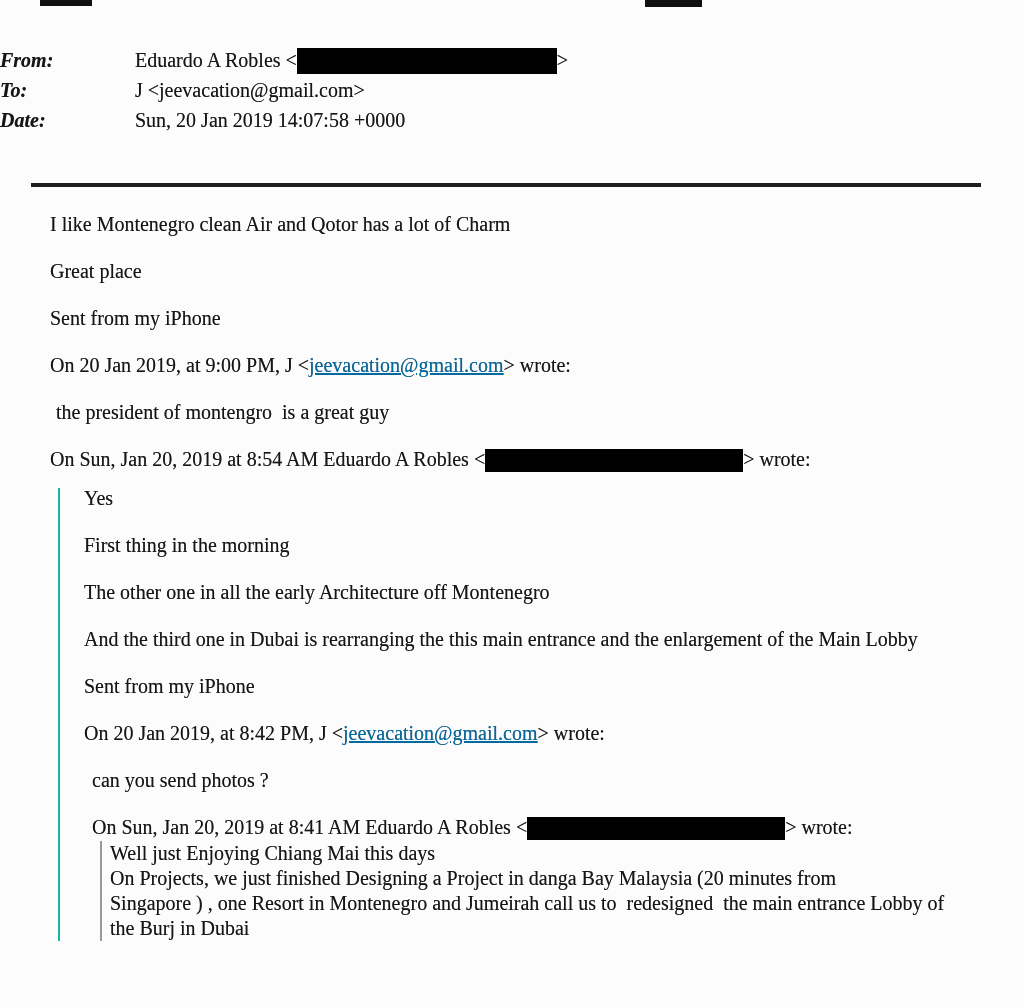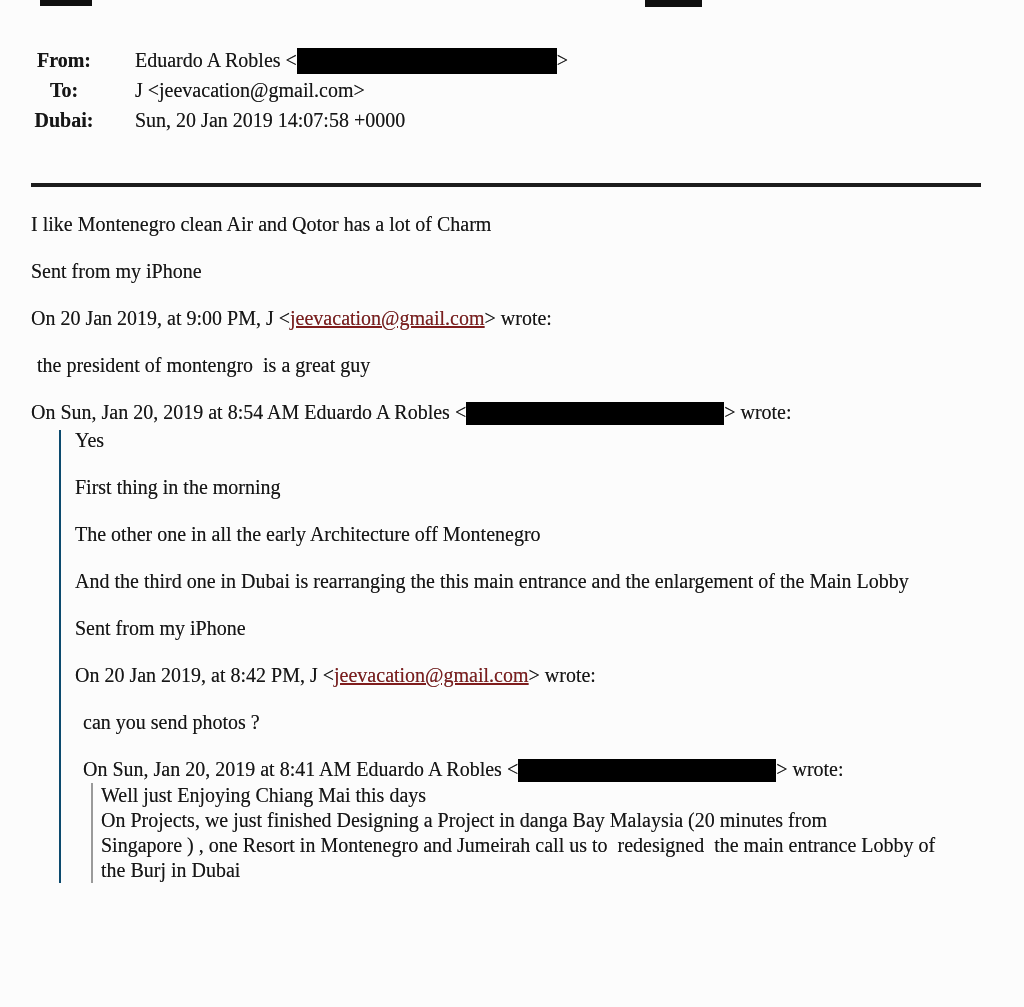"From:" .header-label { font-style: none -> italic; text-align: center -> left }
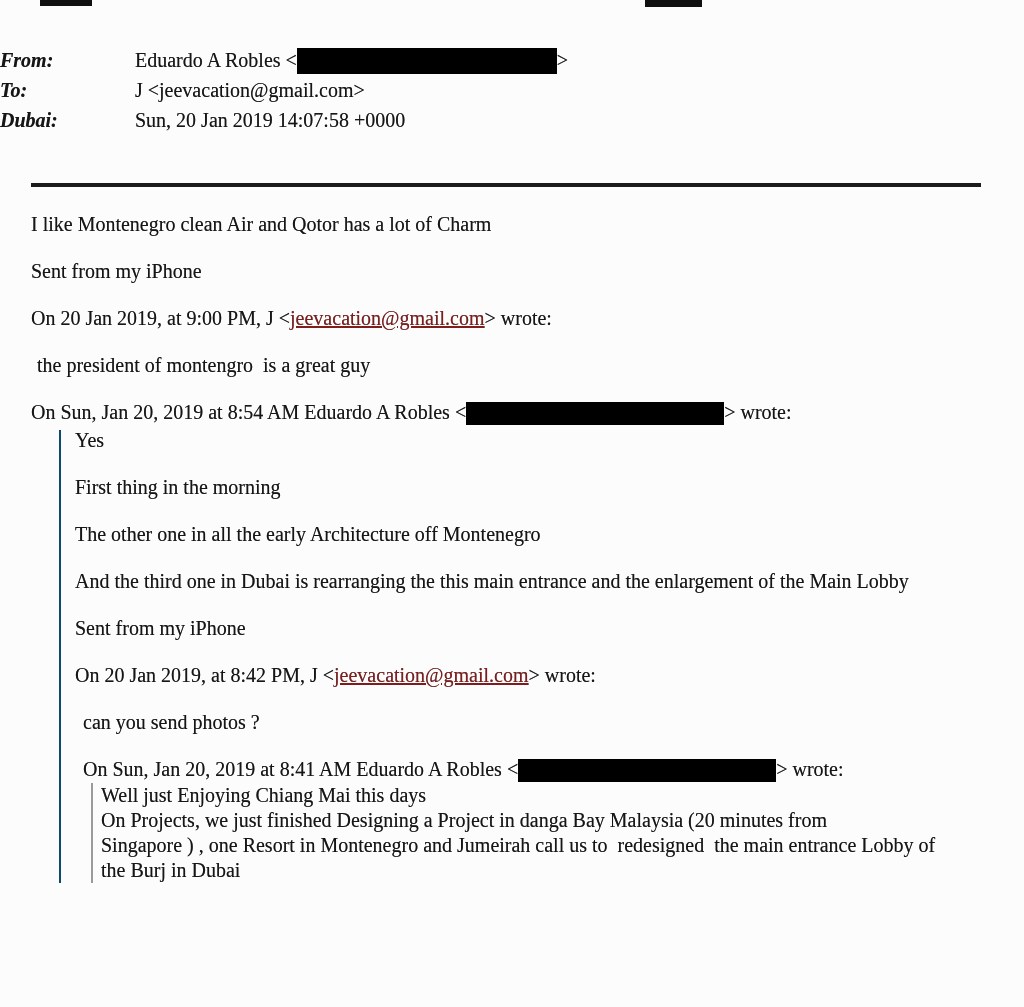"Dubai:" span.header-label { text: Dubai -> Date }
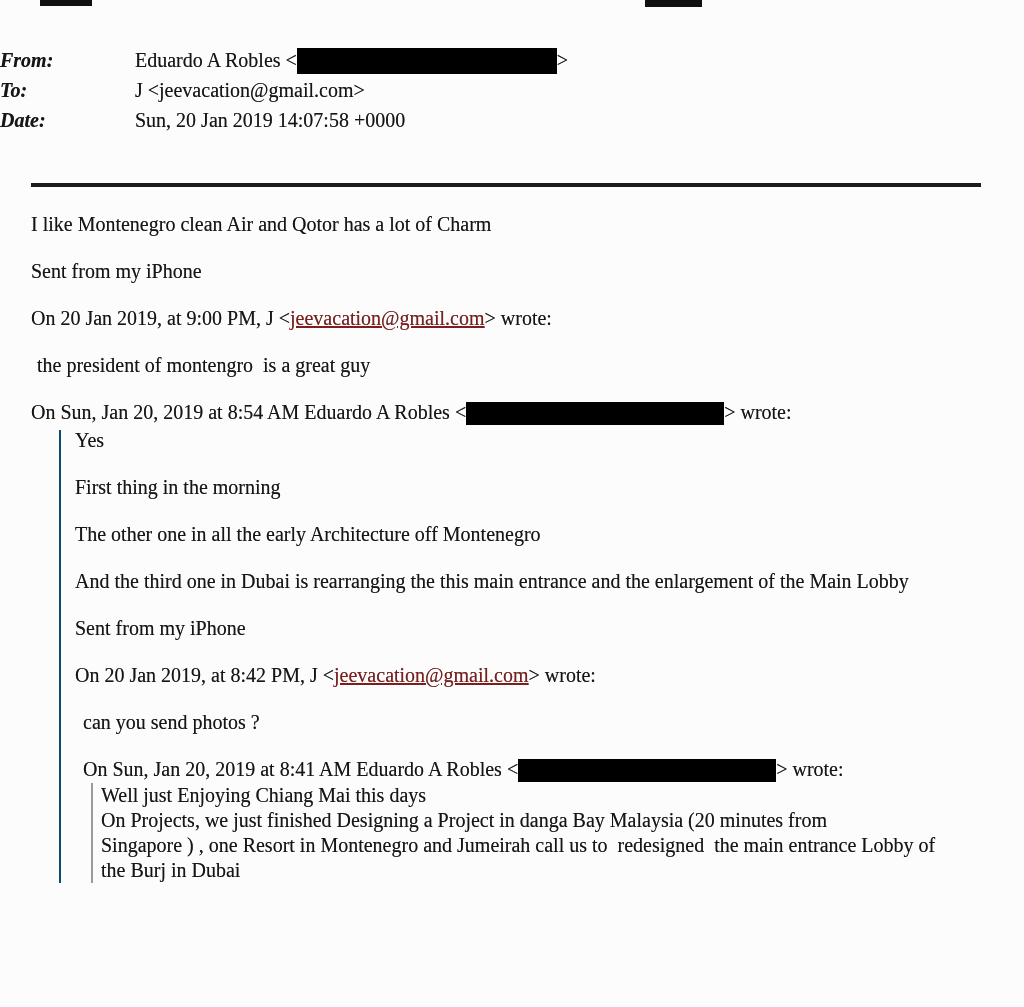"I like Montenegro clean Air" .content { left: 31px -> 50px }
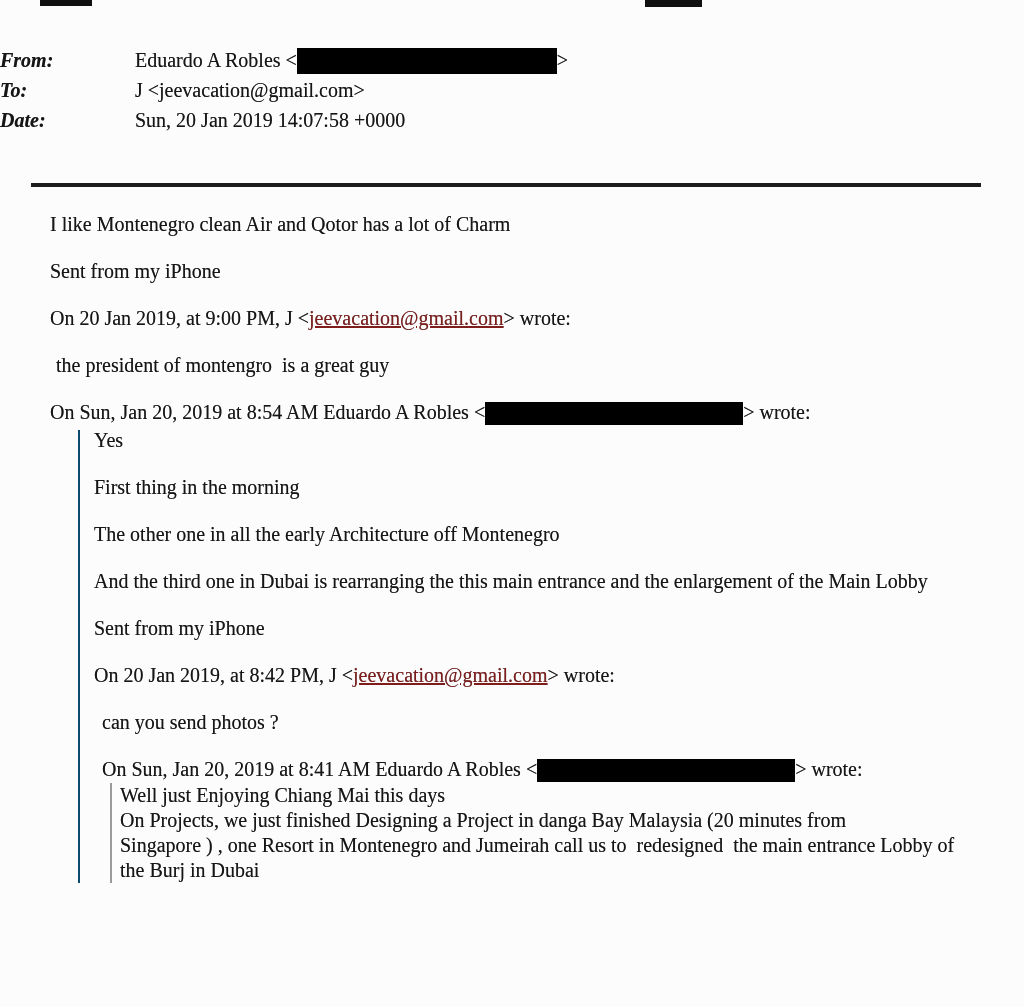"Great place" div.para { html: none -> <div>Great place</div> }
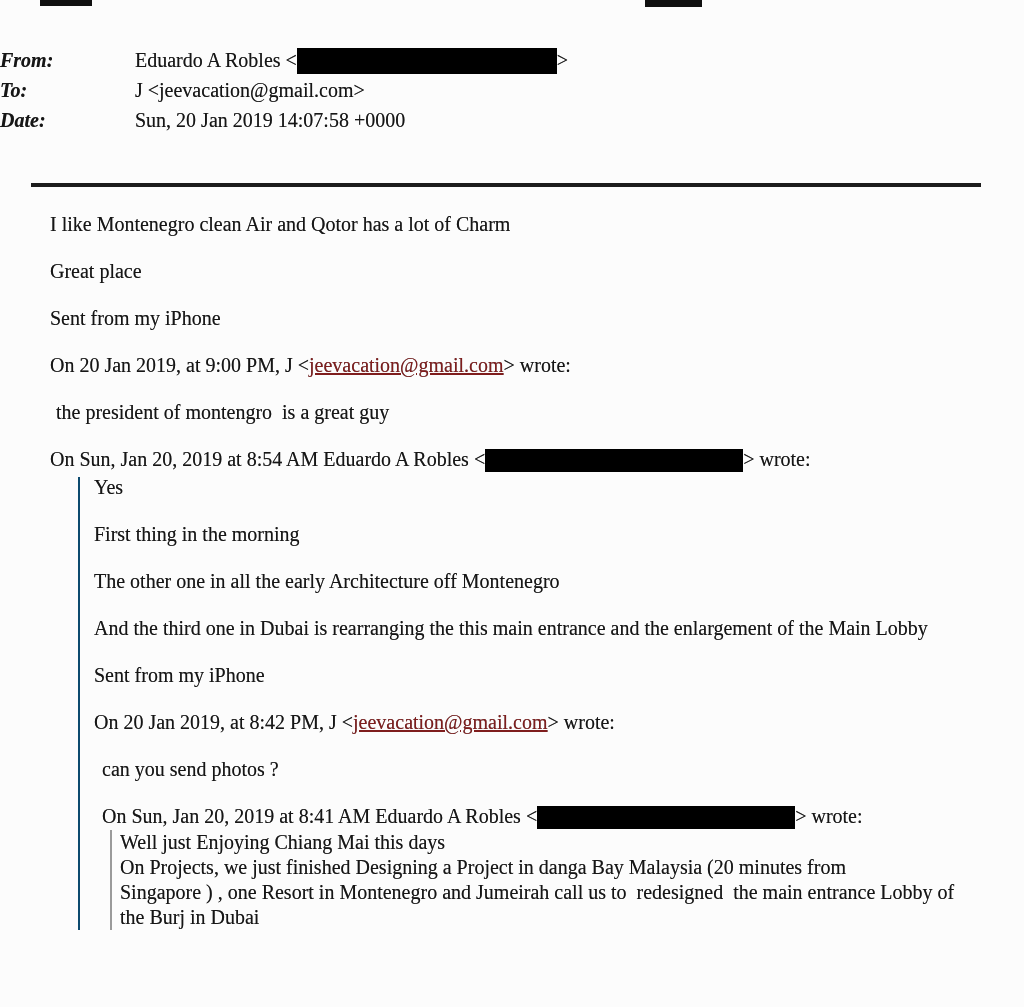"jeevacation@gmail.com" .email-link { color: #7f1d1d -> #0369a1 }
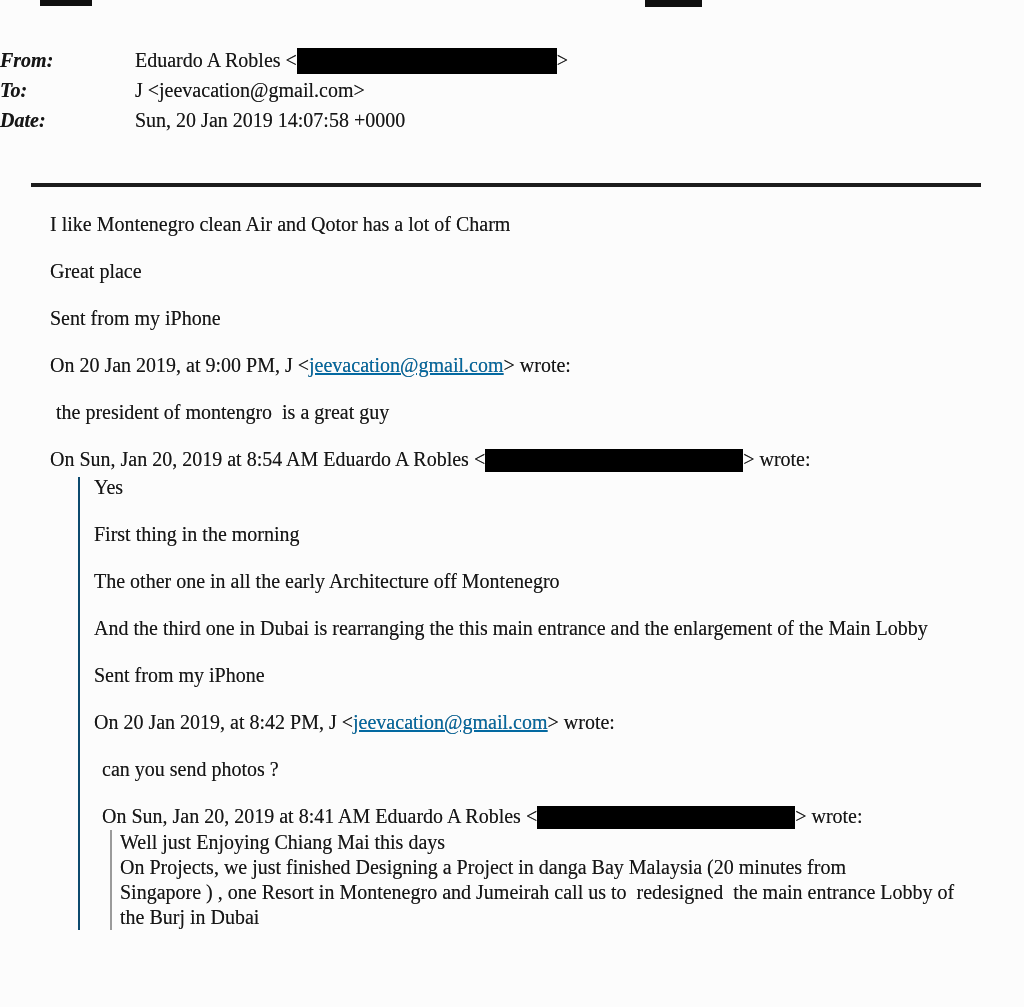"On Sun, Jan 20, 2019 at 8:54" .mb5 { margin-bottom: 5px -> 16px }
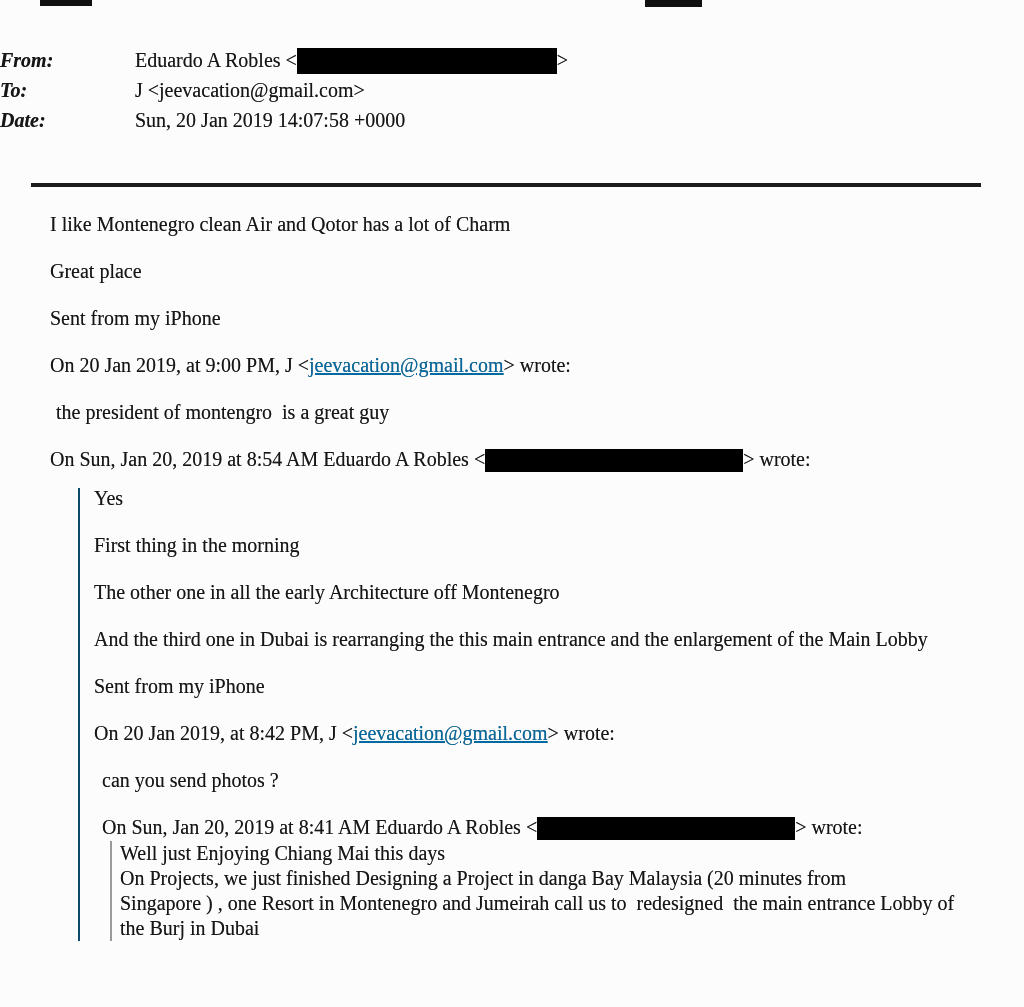"Yes" .quote { border-left: 2px solid #0c4a6e -> 2px solid #14b8a6; margin: 0 0 0 28px -> 0 0 0 8px; padding-left: 14px -> 24px }
